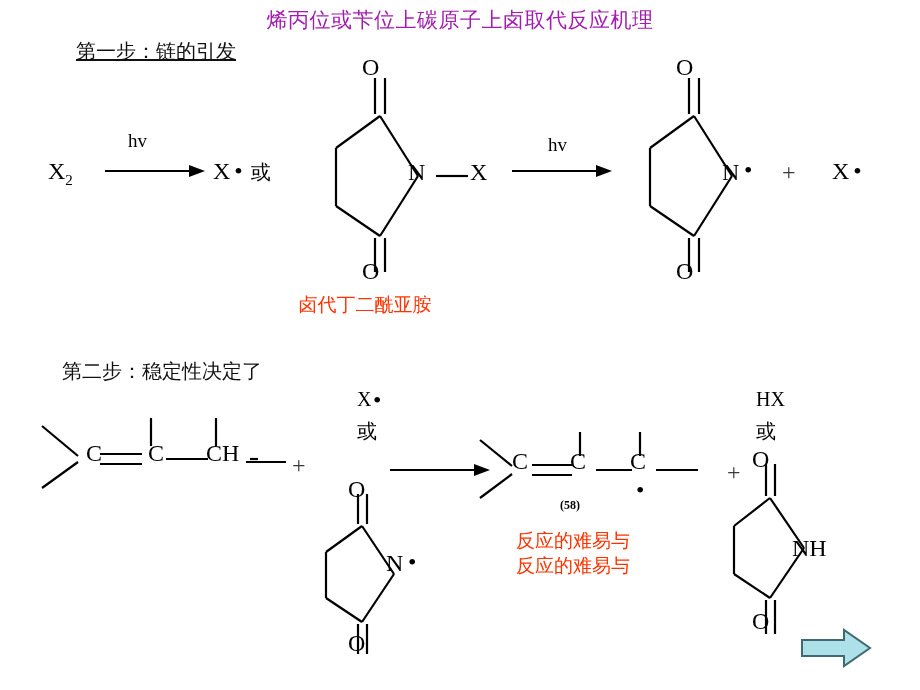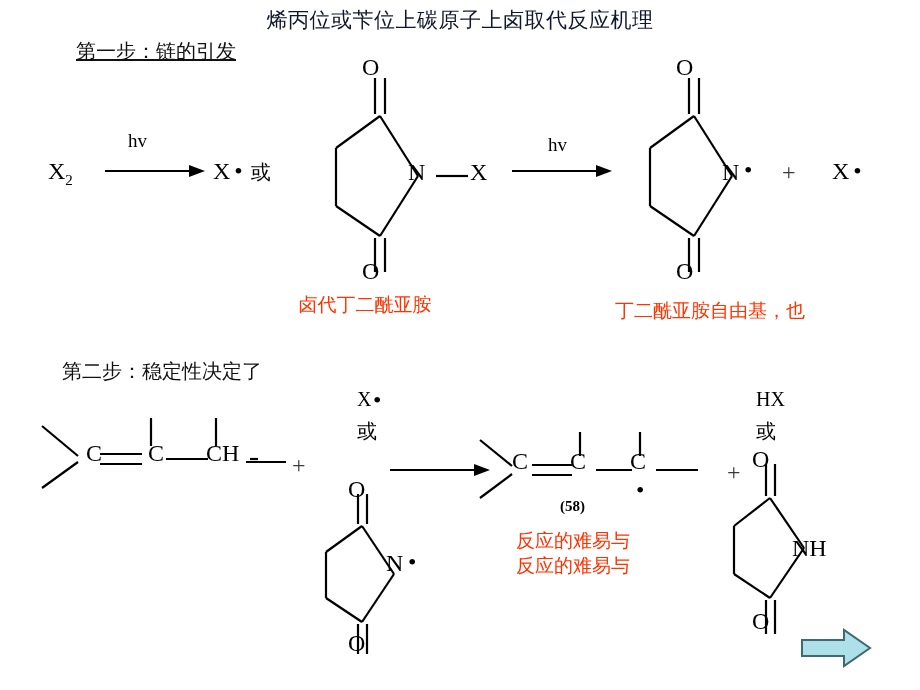"烯丙位或苄位上碳原子上卤取代反应机理" .title { color: #0f172a -> #a21caf }
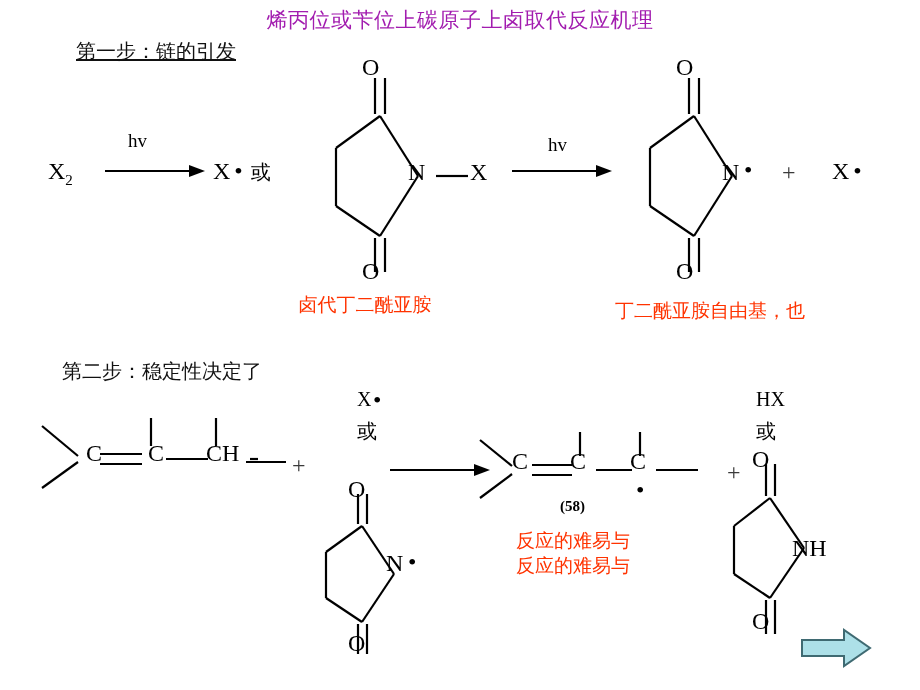"丁二酰亚胺自由基，也" div { html: <div>丁二酰亚胺自由基，也</div> -> none }
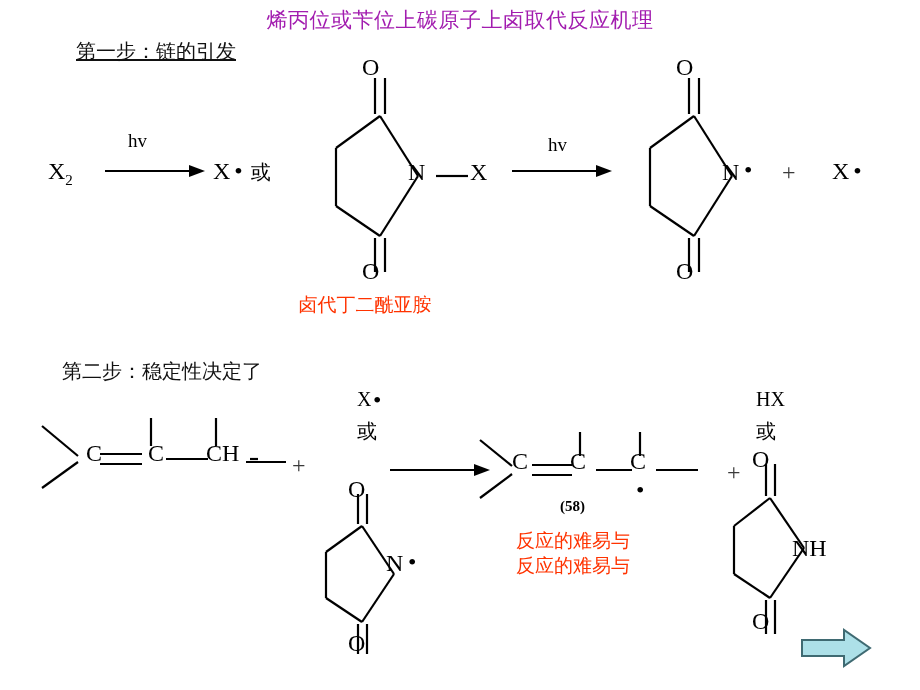"(58)" .cmpd-num { font-size: 15px -> 12px }
